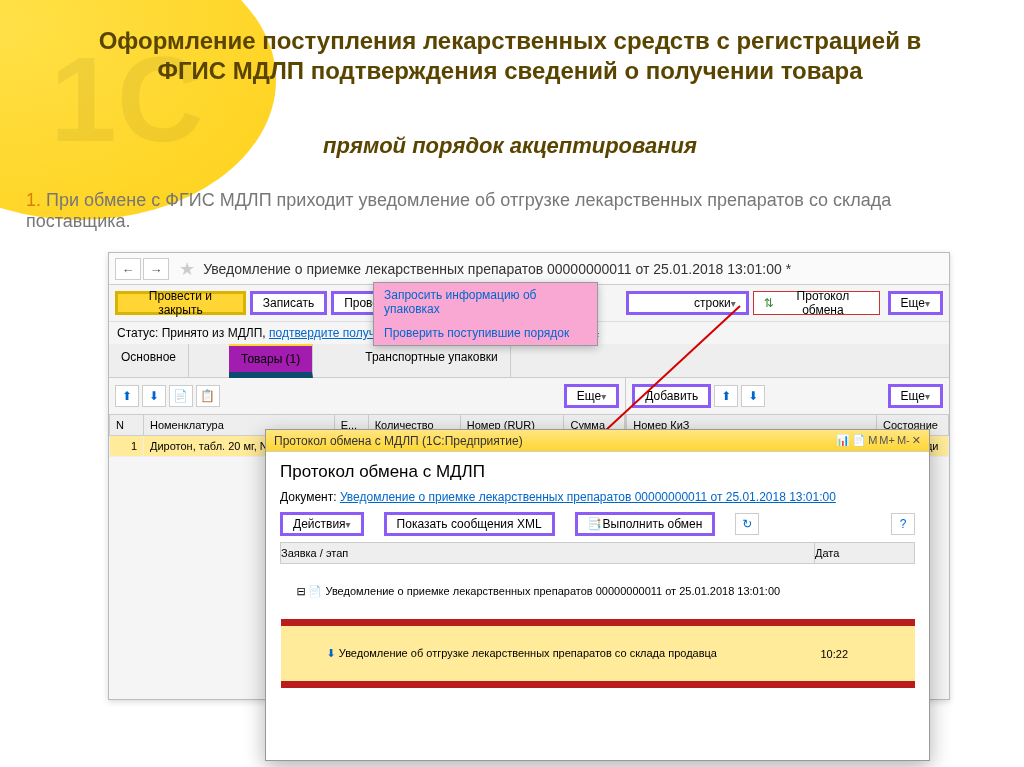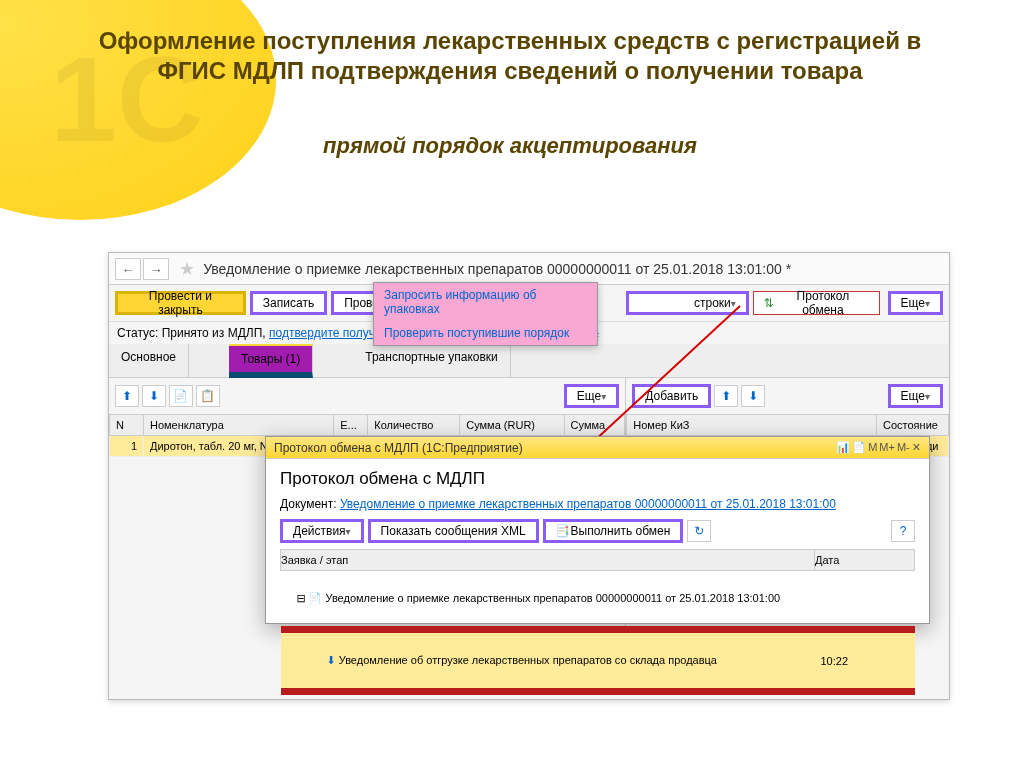"1. При обмене с ФГИС" div.step-text { html: none -> <div> <span>1.</span><span> При обмене с ФГИС МДЛП приходит уведомление об отгрузке лекарственных препаратов со склада поставщика.</span> </div> }
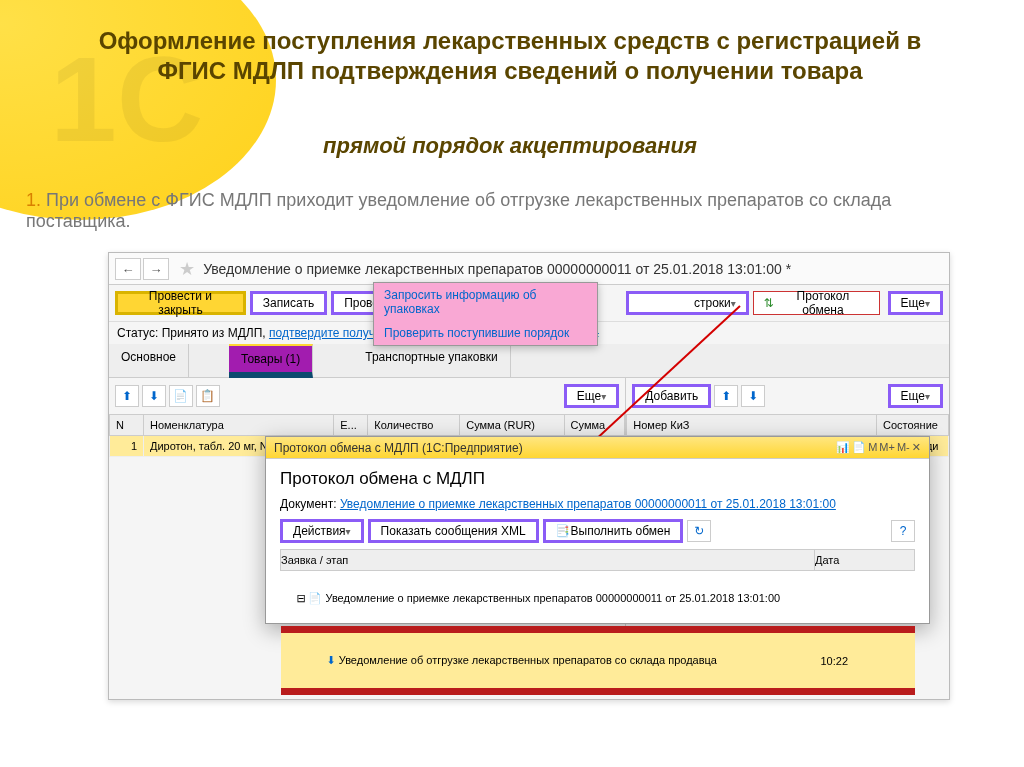"Сумма (RUR)" th { text: Сумма -> Номер }
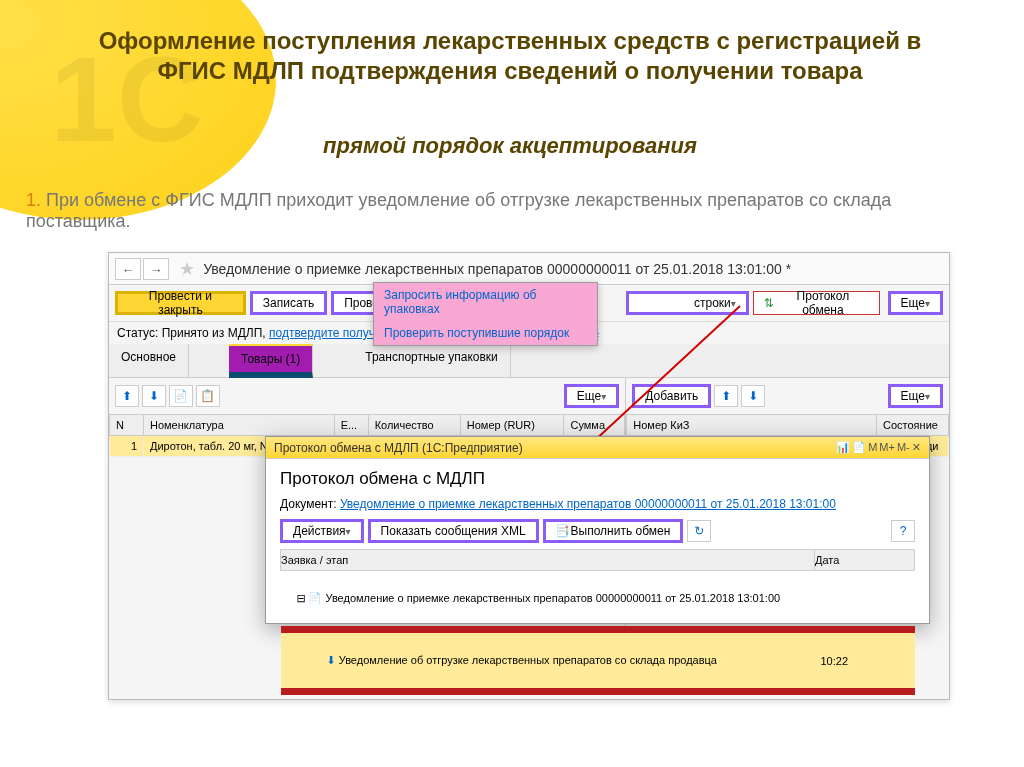"Протокол обмена с МДЛП (1С:Предприятие)" .modal { height: 188px -> 332px; margin-top: 7px -> none }
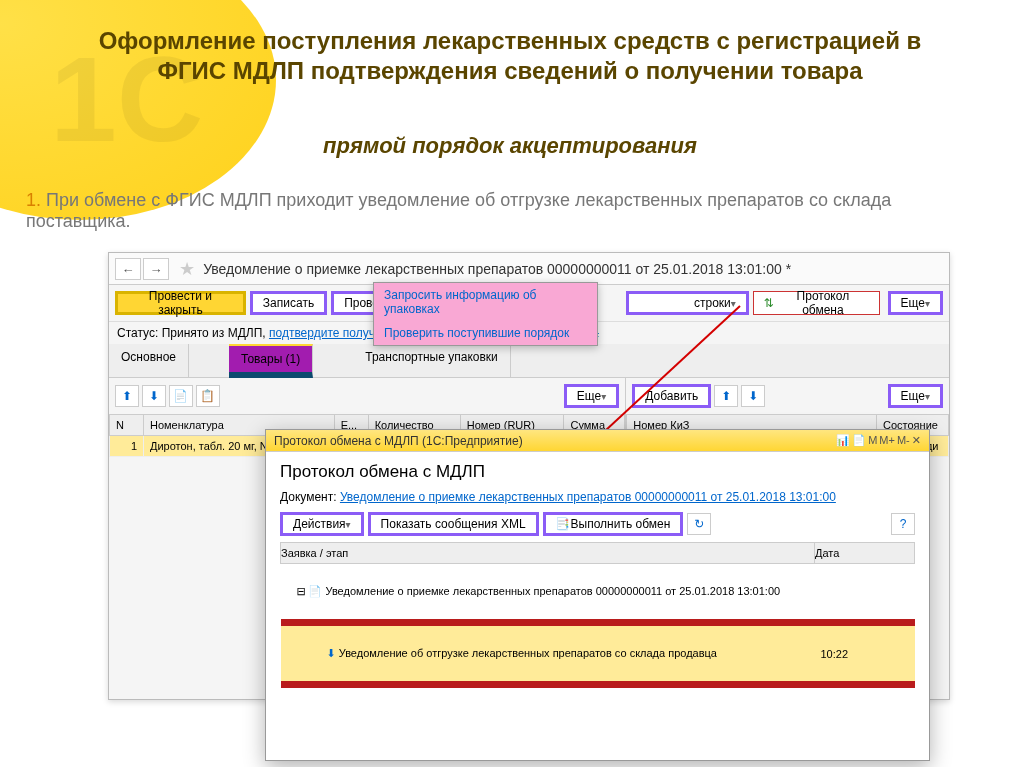"Действия" .modal-toolbar { gap: 4px -> 20px }
